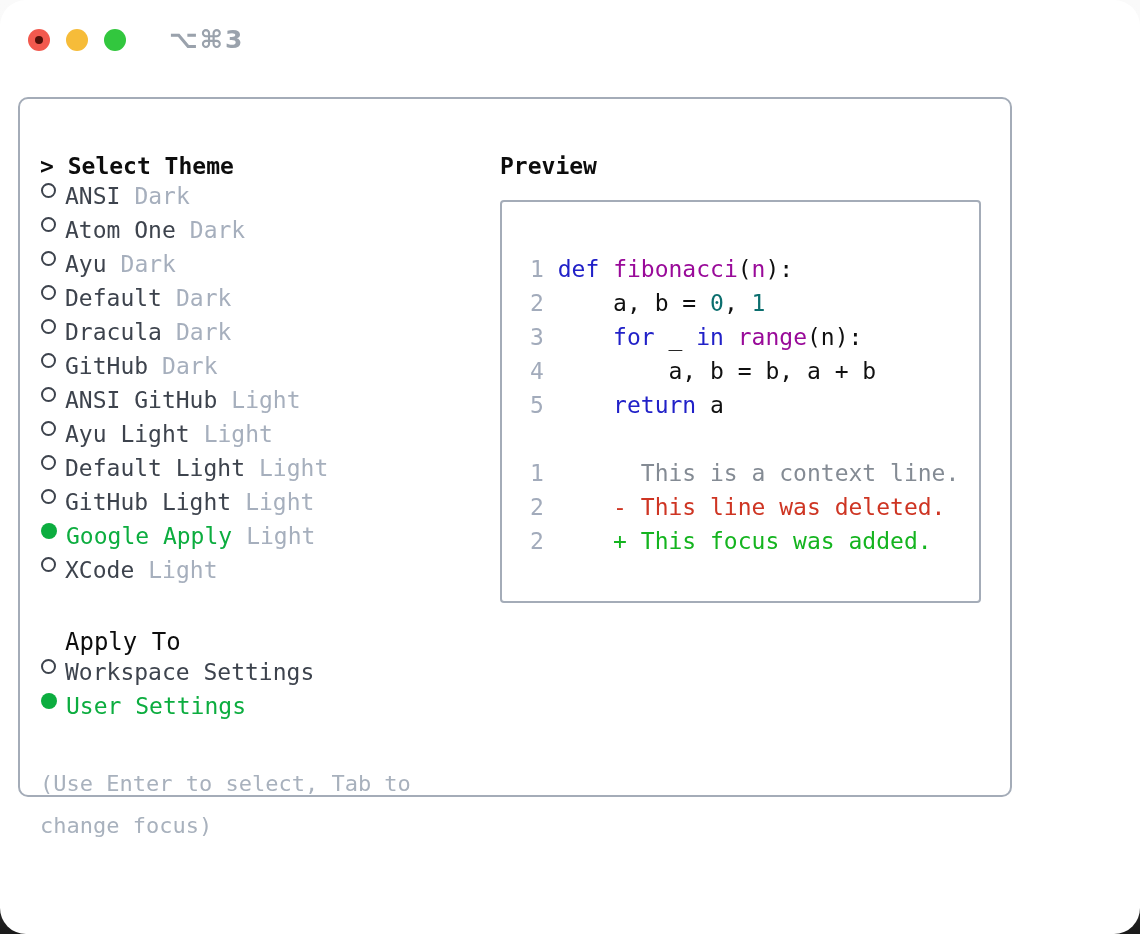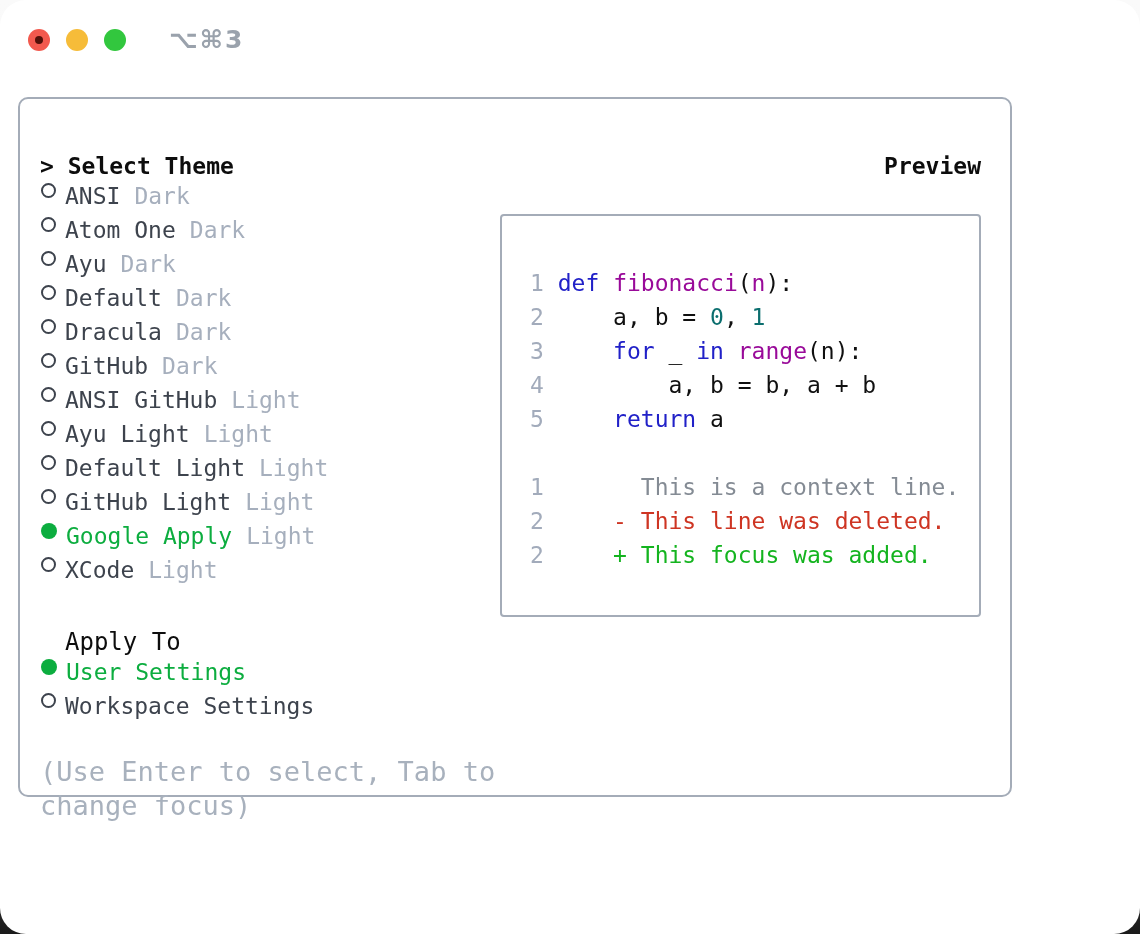"Preview" .preview-label { text-align: right -> none }
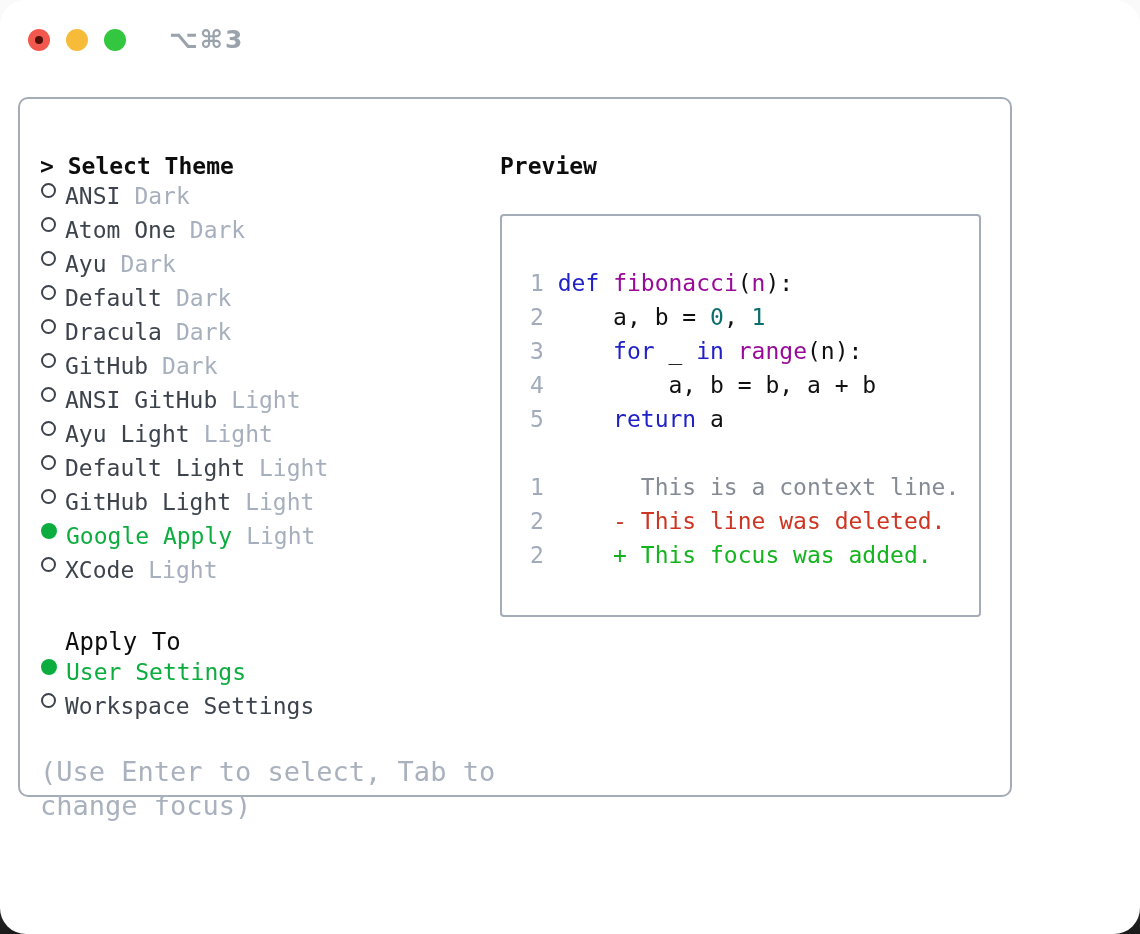"1 def fibonacci(n):" .preview-box { margin-top: 31px -> 17px }
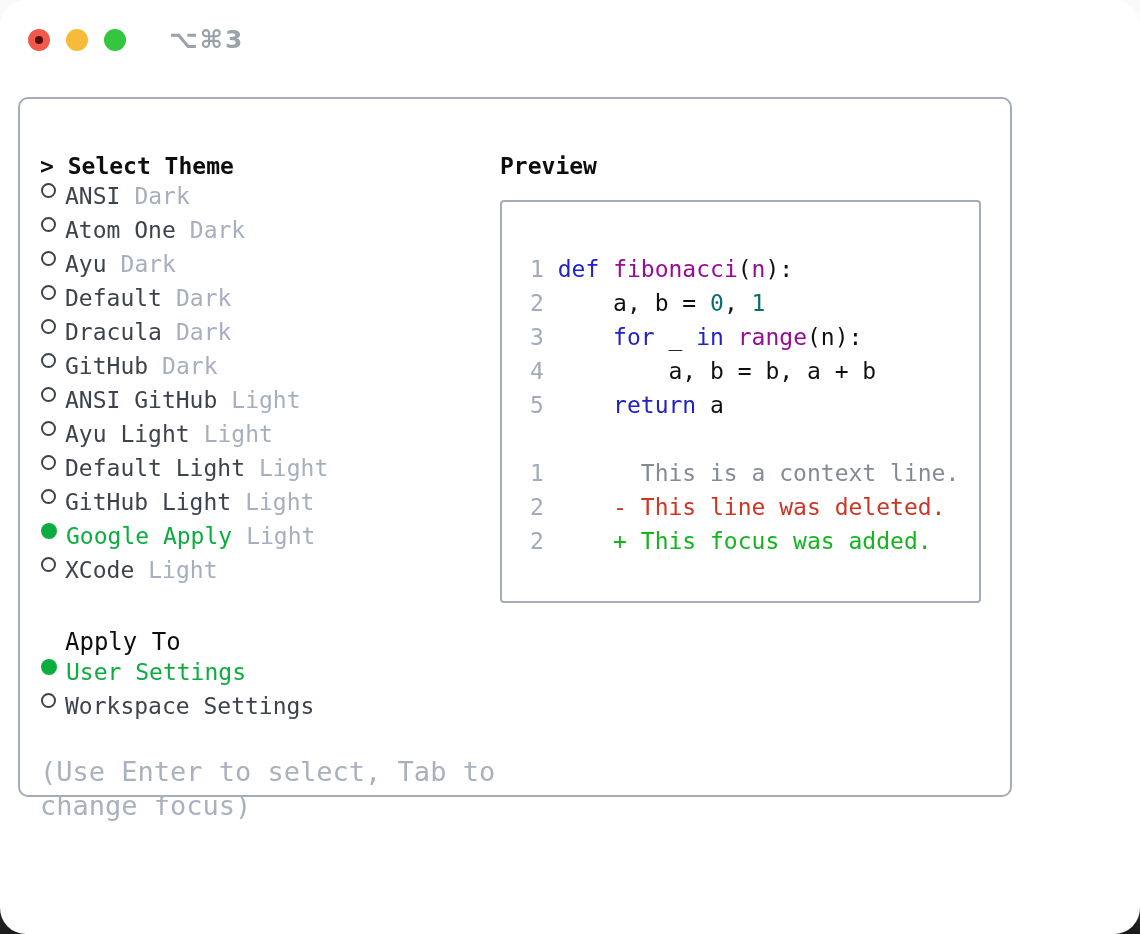"User Settings" div.row { order: before "Workspace Settings" -> after "Workspace Settings" }
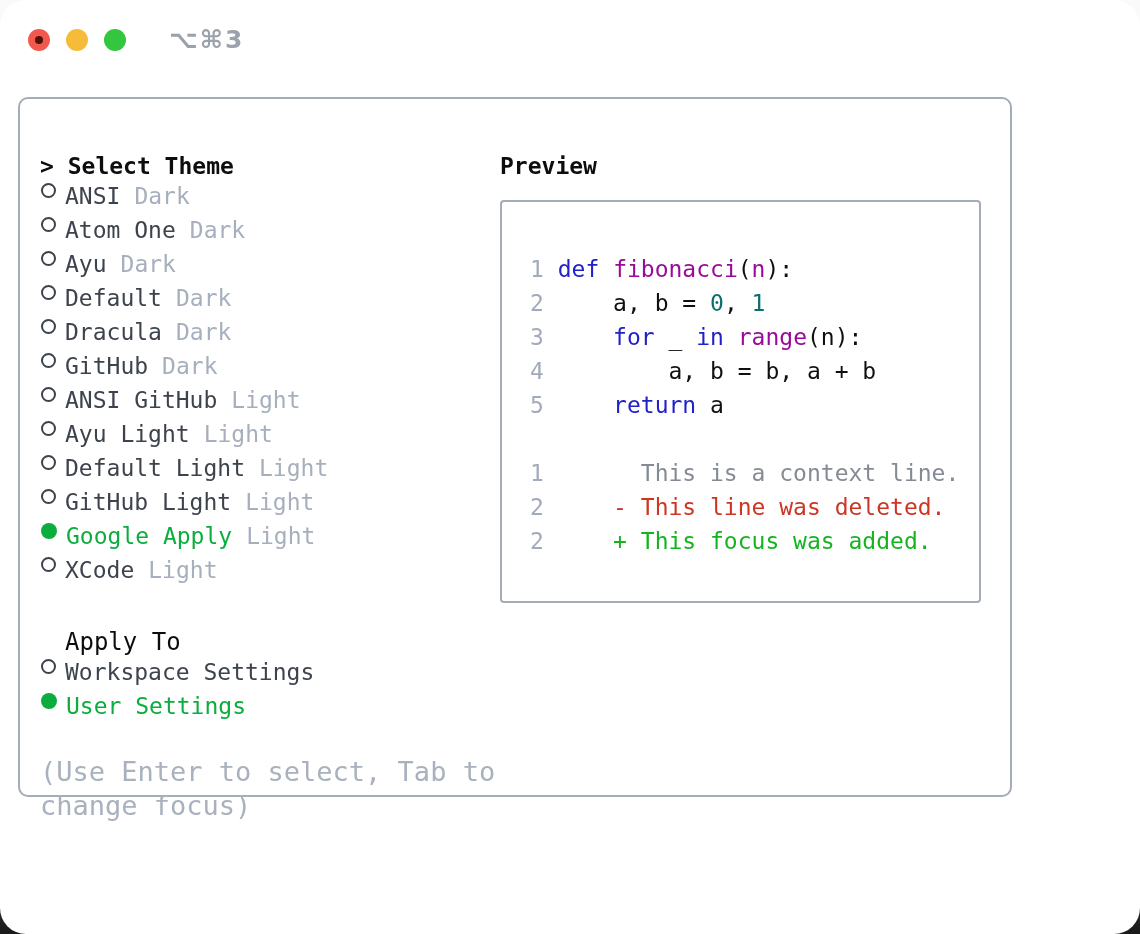"(Use Enter to select, Tab" .hint { font-size: 27px -> 22px; line-height: 34px -> 42px; margin-top: 28px -> 36px }
